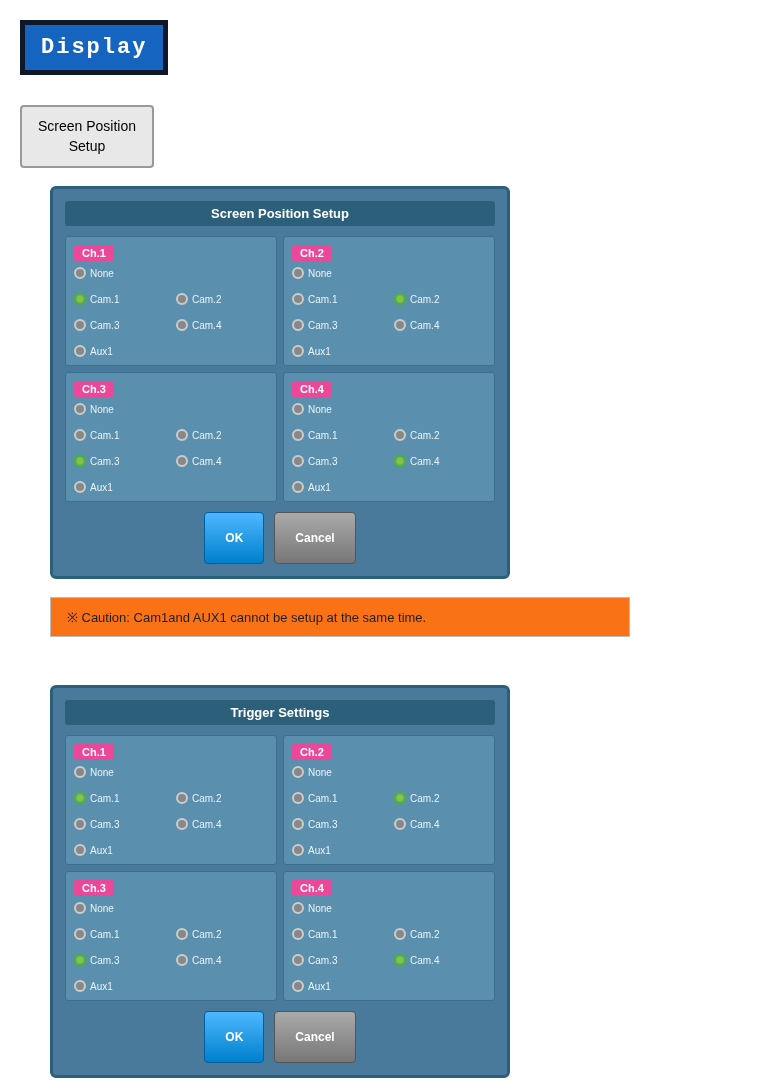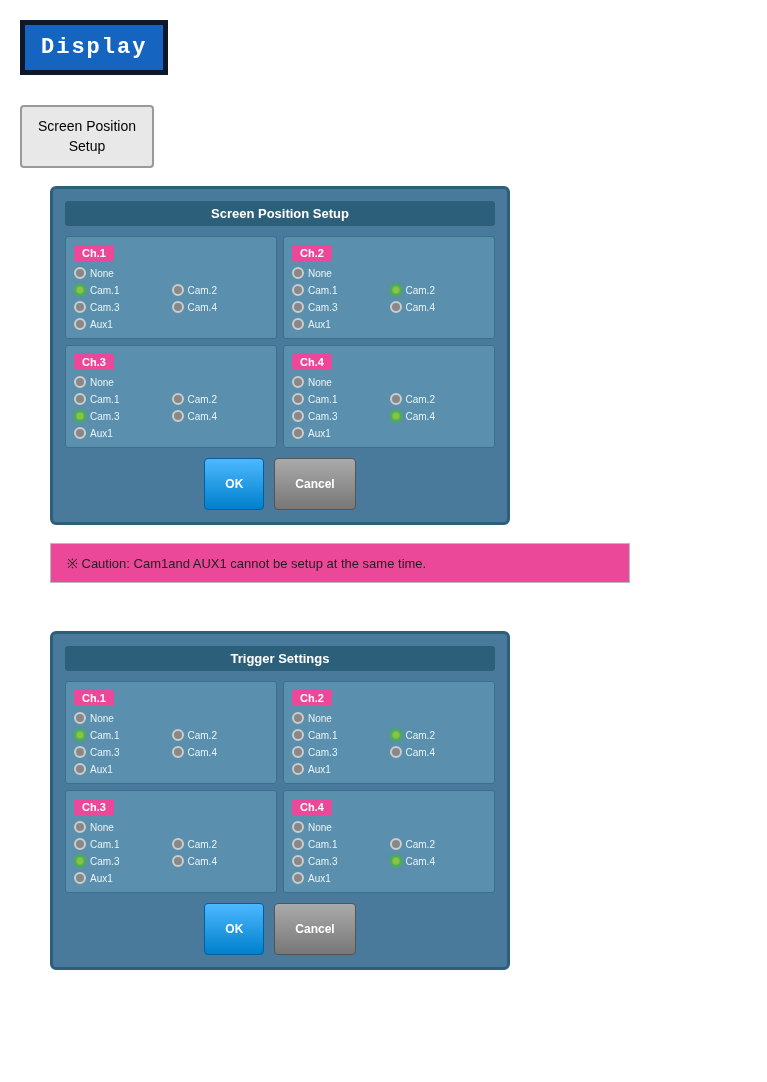"None" .radio-group { gap: 1px -> 10px }
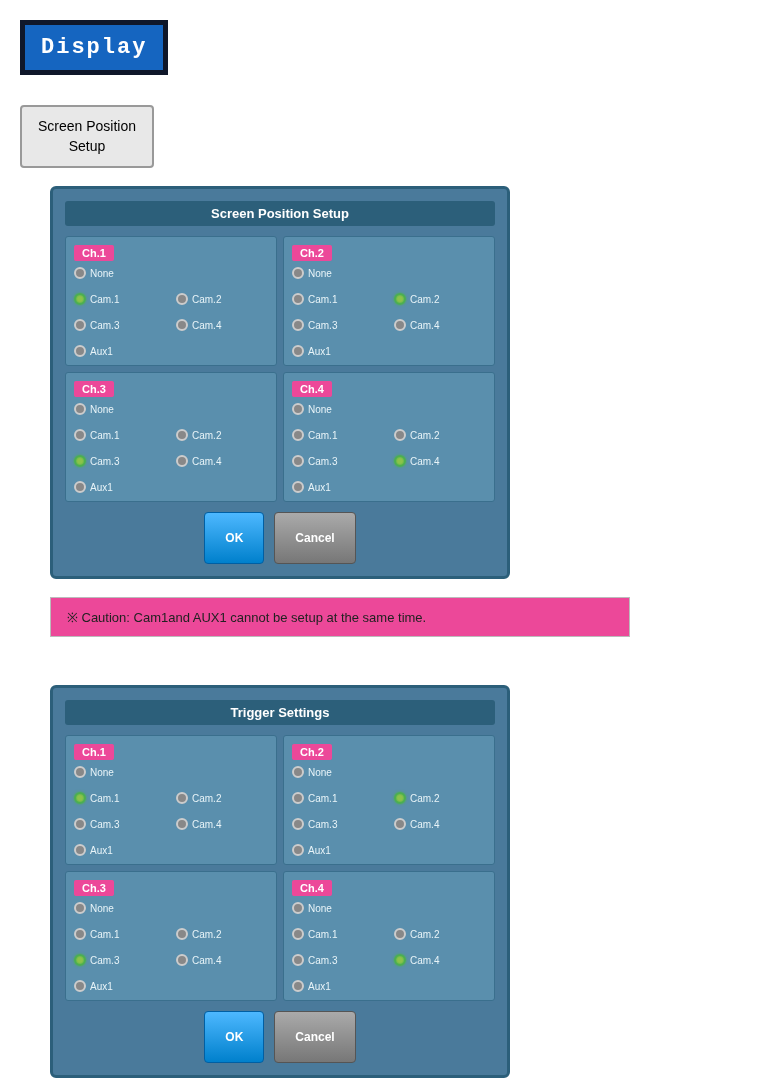"※ Caution: Cam1and AUX1 cannot" .caution-box { background: #ec4899 -> #f97316 }
